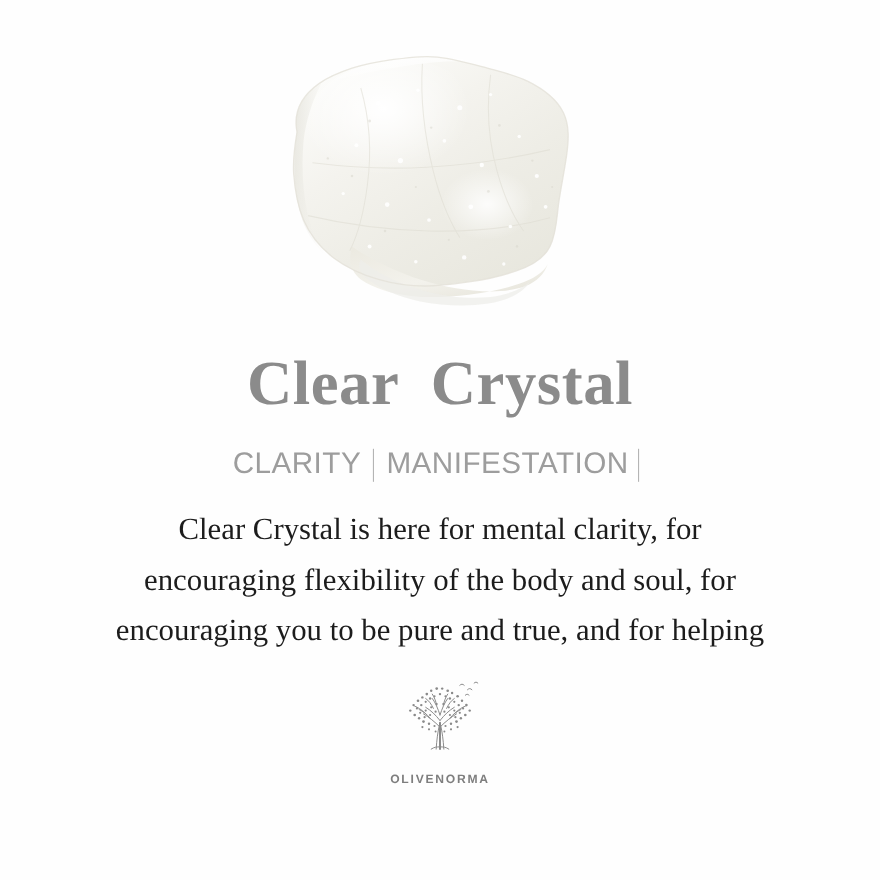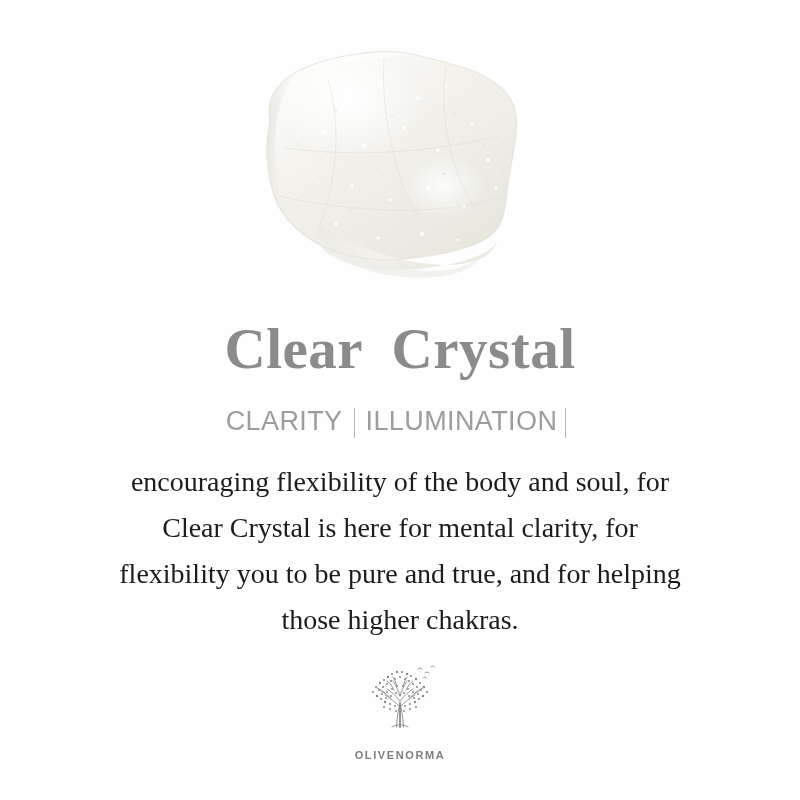"ILLUMINATION" span { text: ILLUMINATION -> MANIFESTATION }
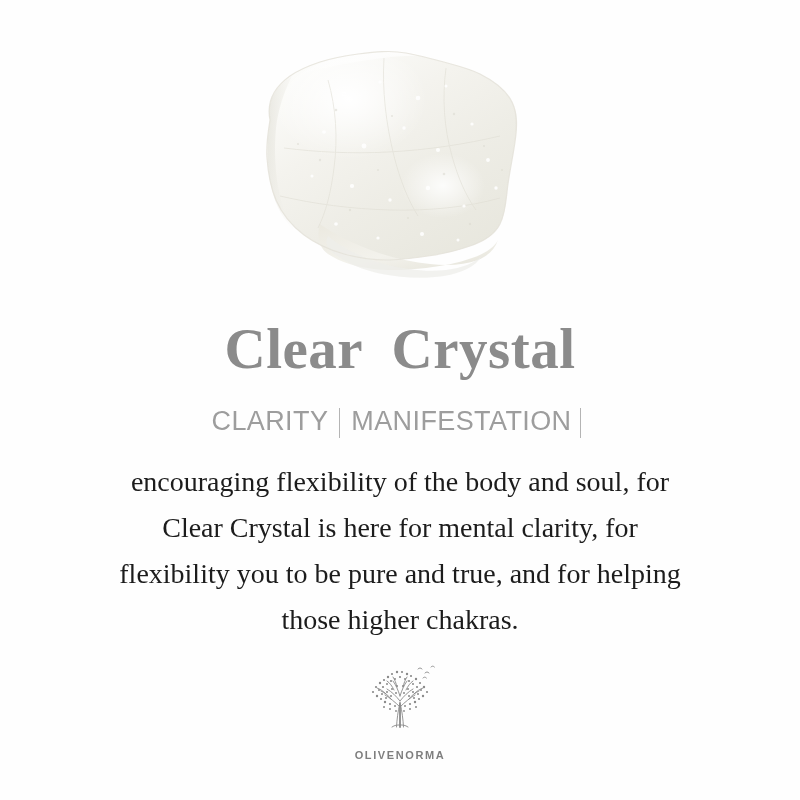"encouraging flexibility of the body" span.ln { order: before "Clear Crystal is here for" -> after "Clear Crystal is here for" }
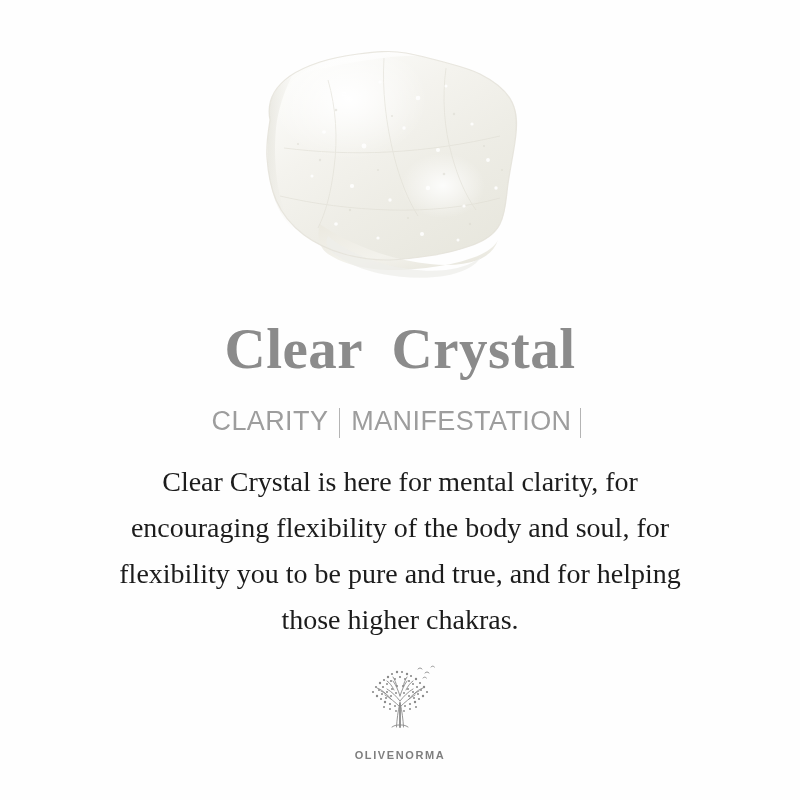"flexibility you to be pure" span.ln { text: flexibility -> encouraging }
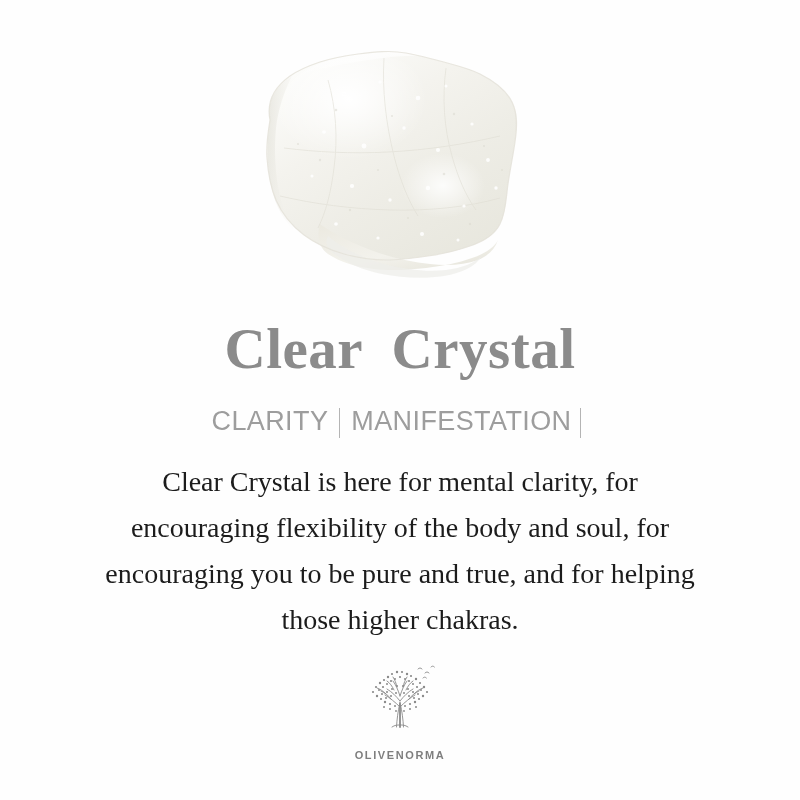"those higher chakras." span.ln { html: <span>those higher chakras.</span> -> none }
